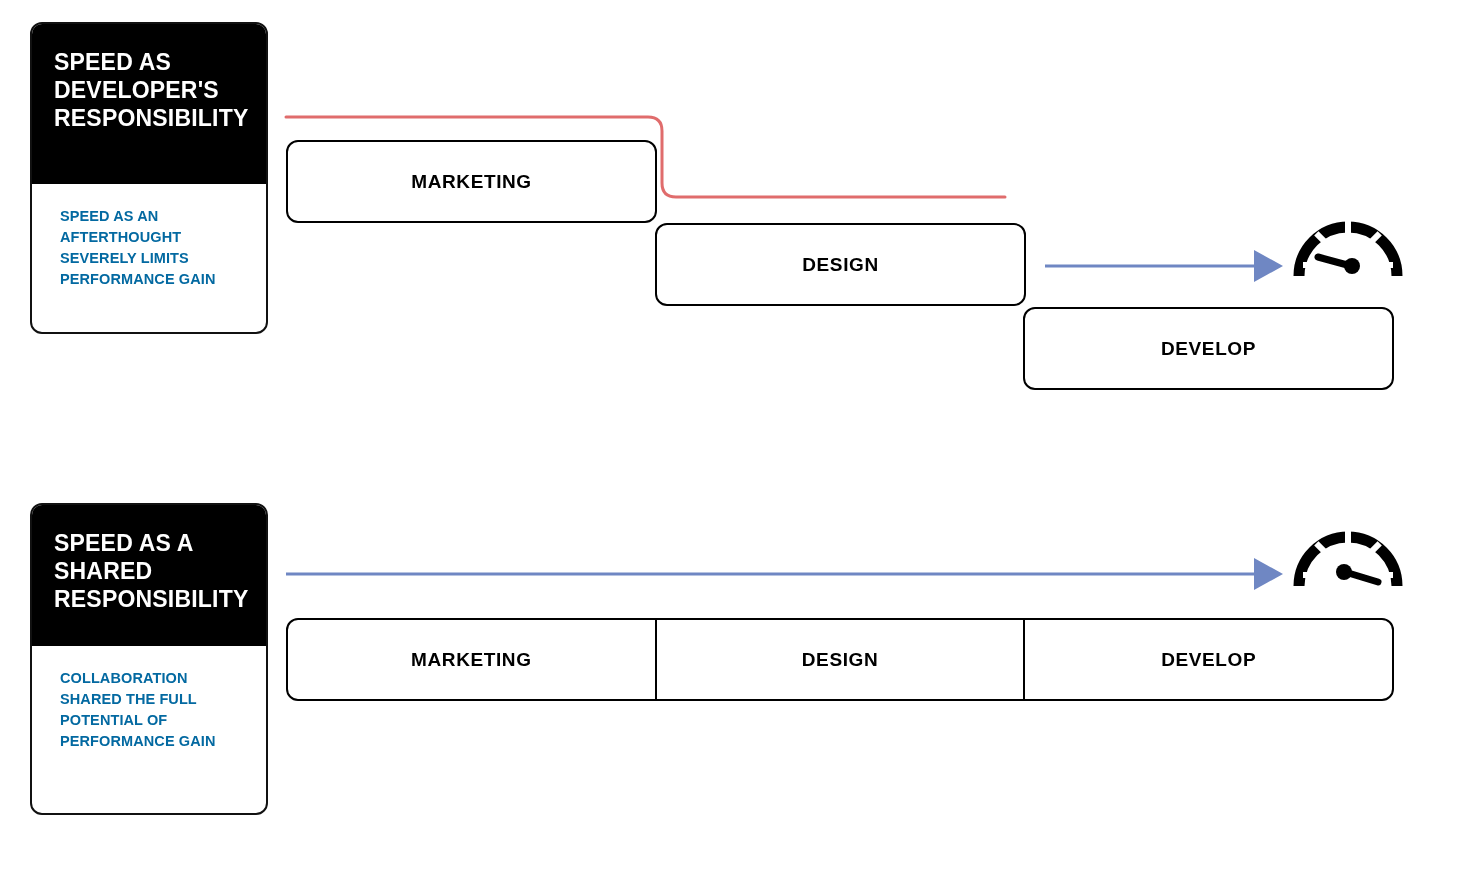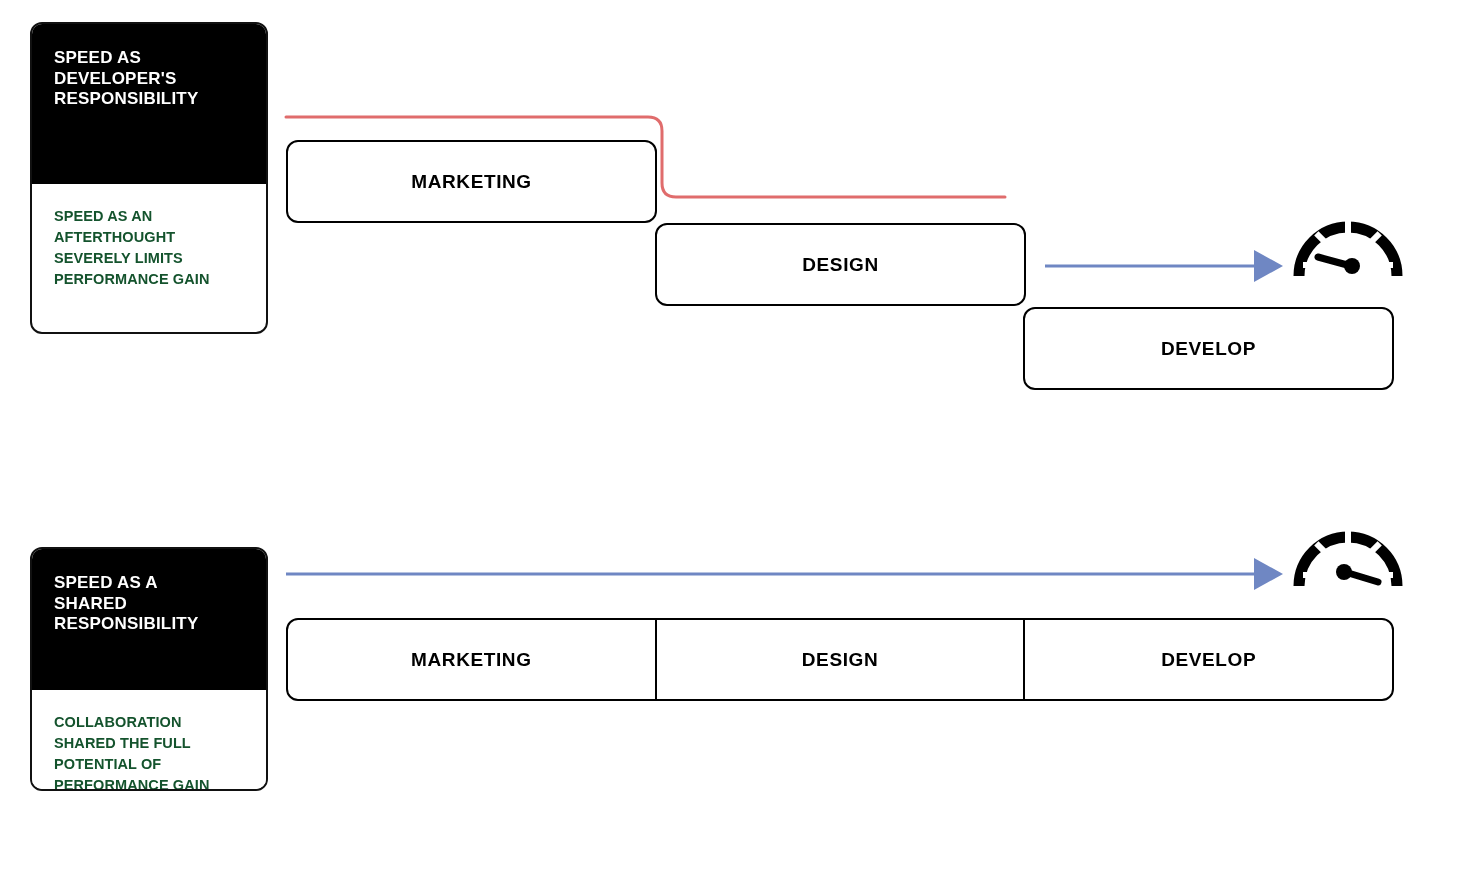"SPEED AS" .card-head-text { font-size: 17px -> 23px }
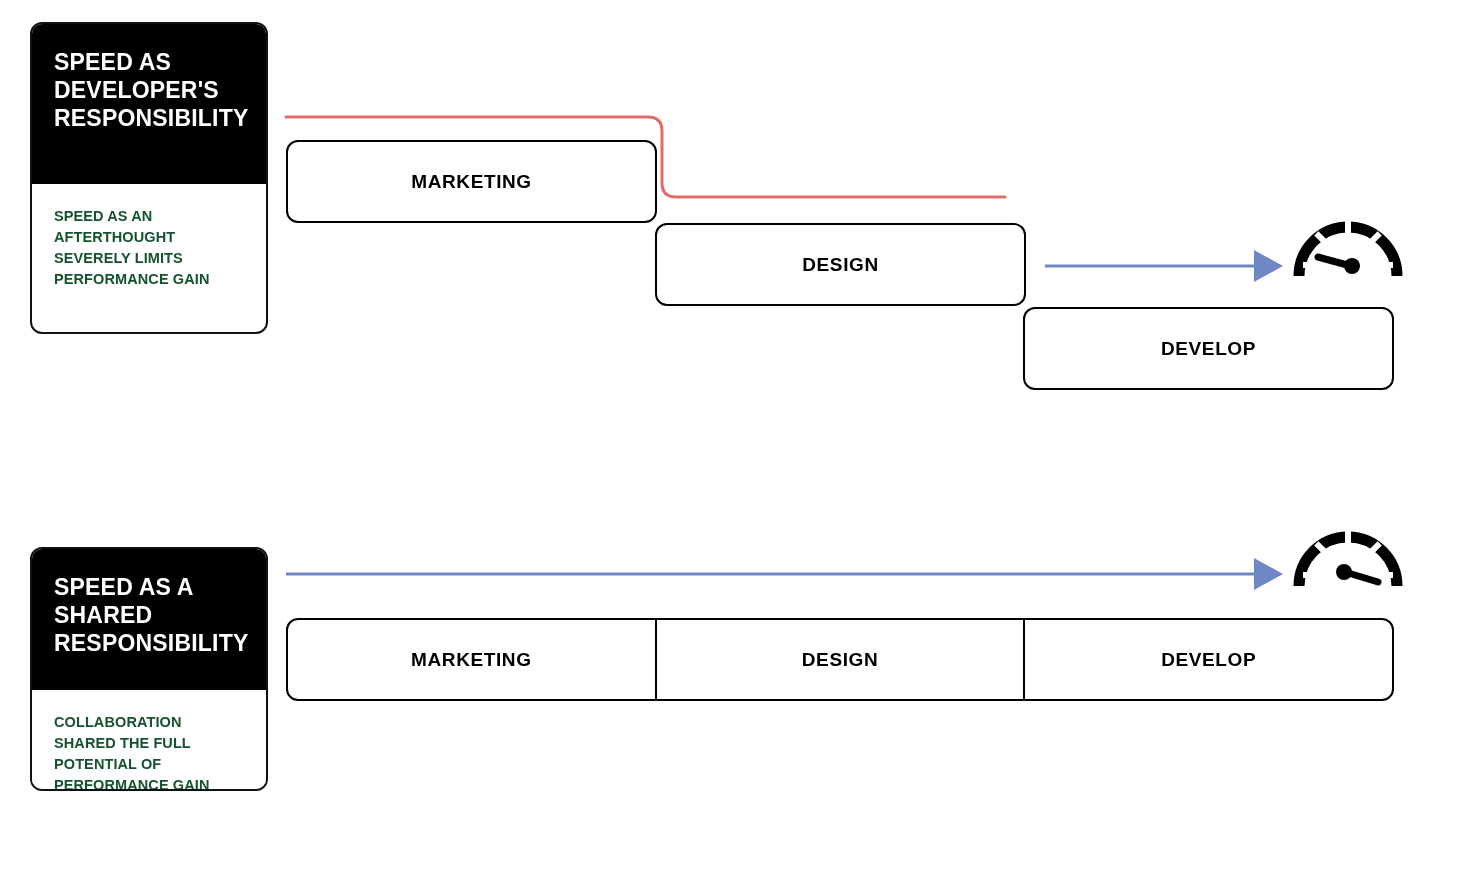"SPEED AS AN" .card-body { color: #14532d -> #0369a1; padding: 22px 22px 26px 22px -> 22px 22px 26px 28px }
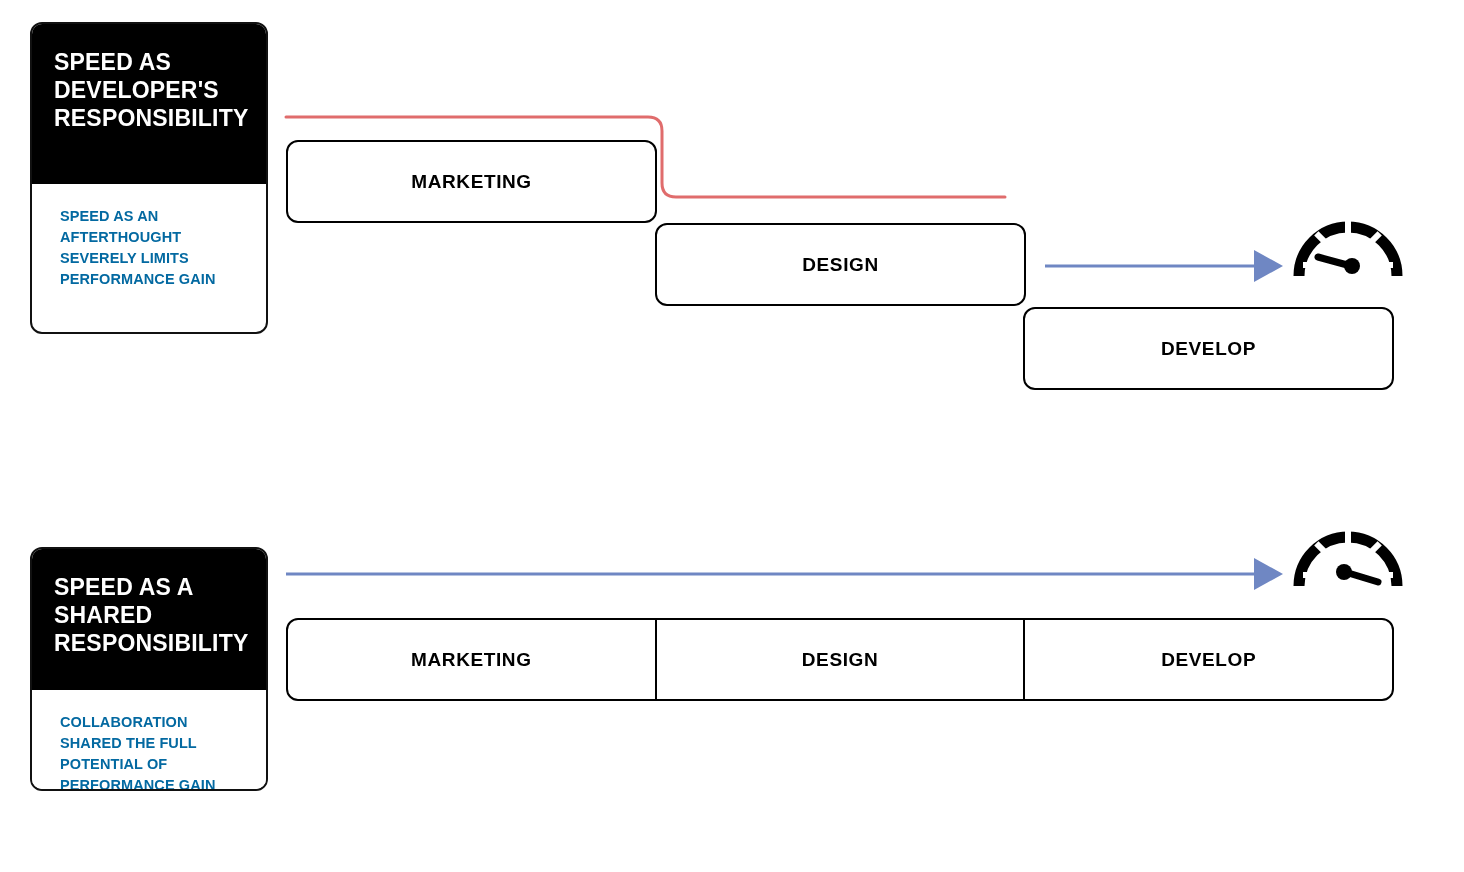"SPEED AS A" #card-bot { height: 244px -> 312px; margin-top: 44px -> none }
